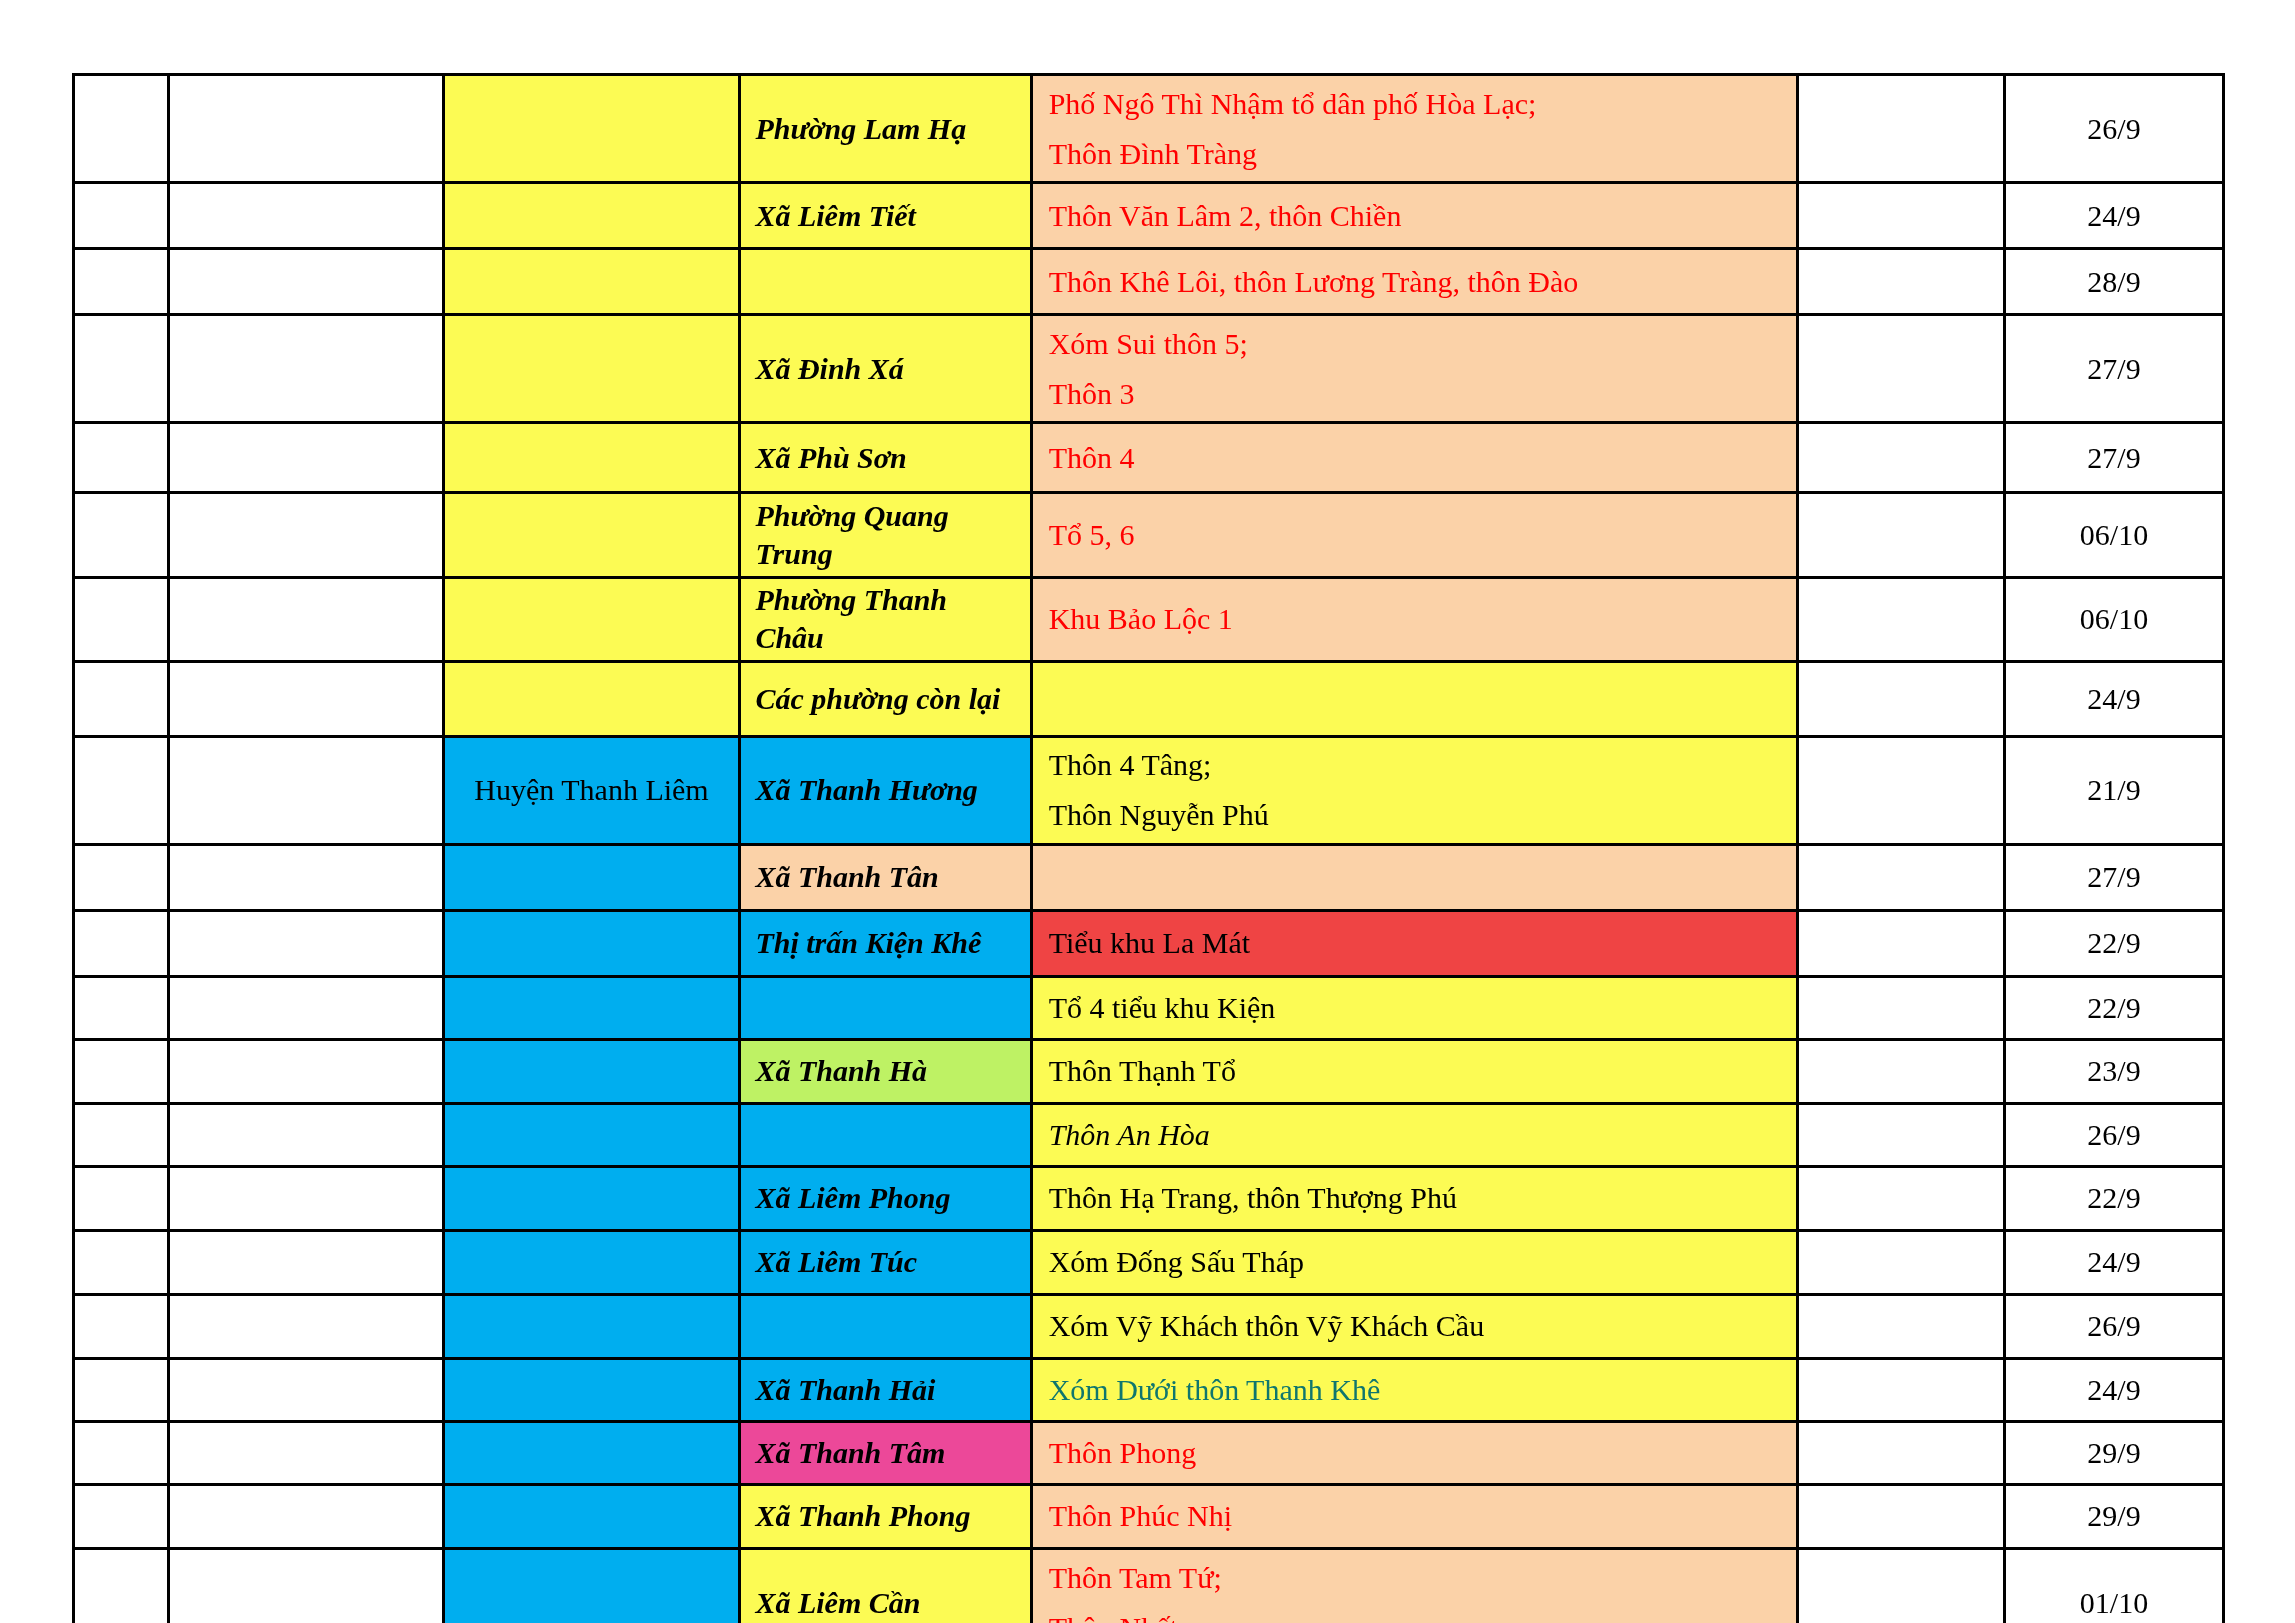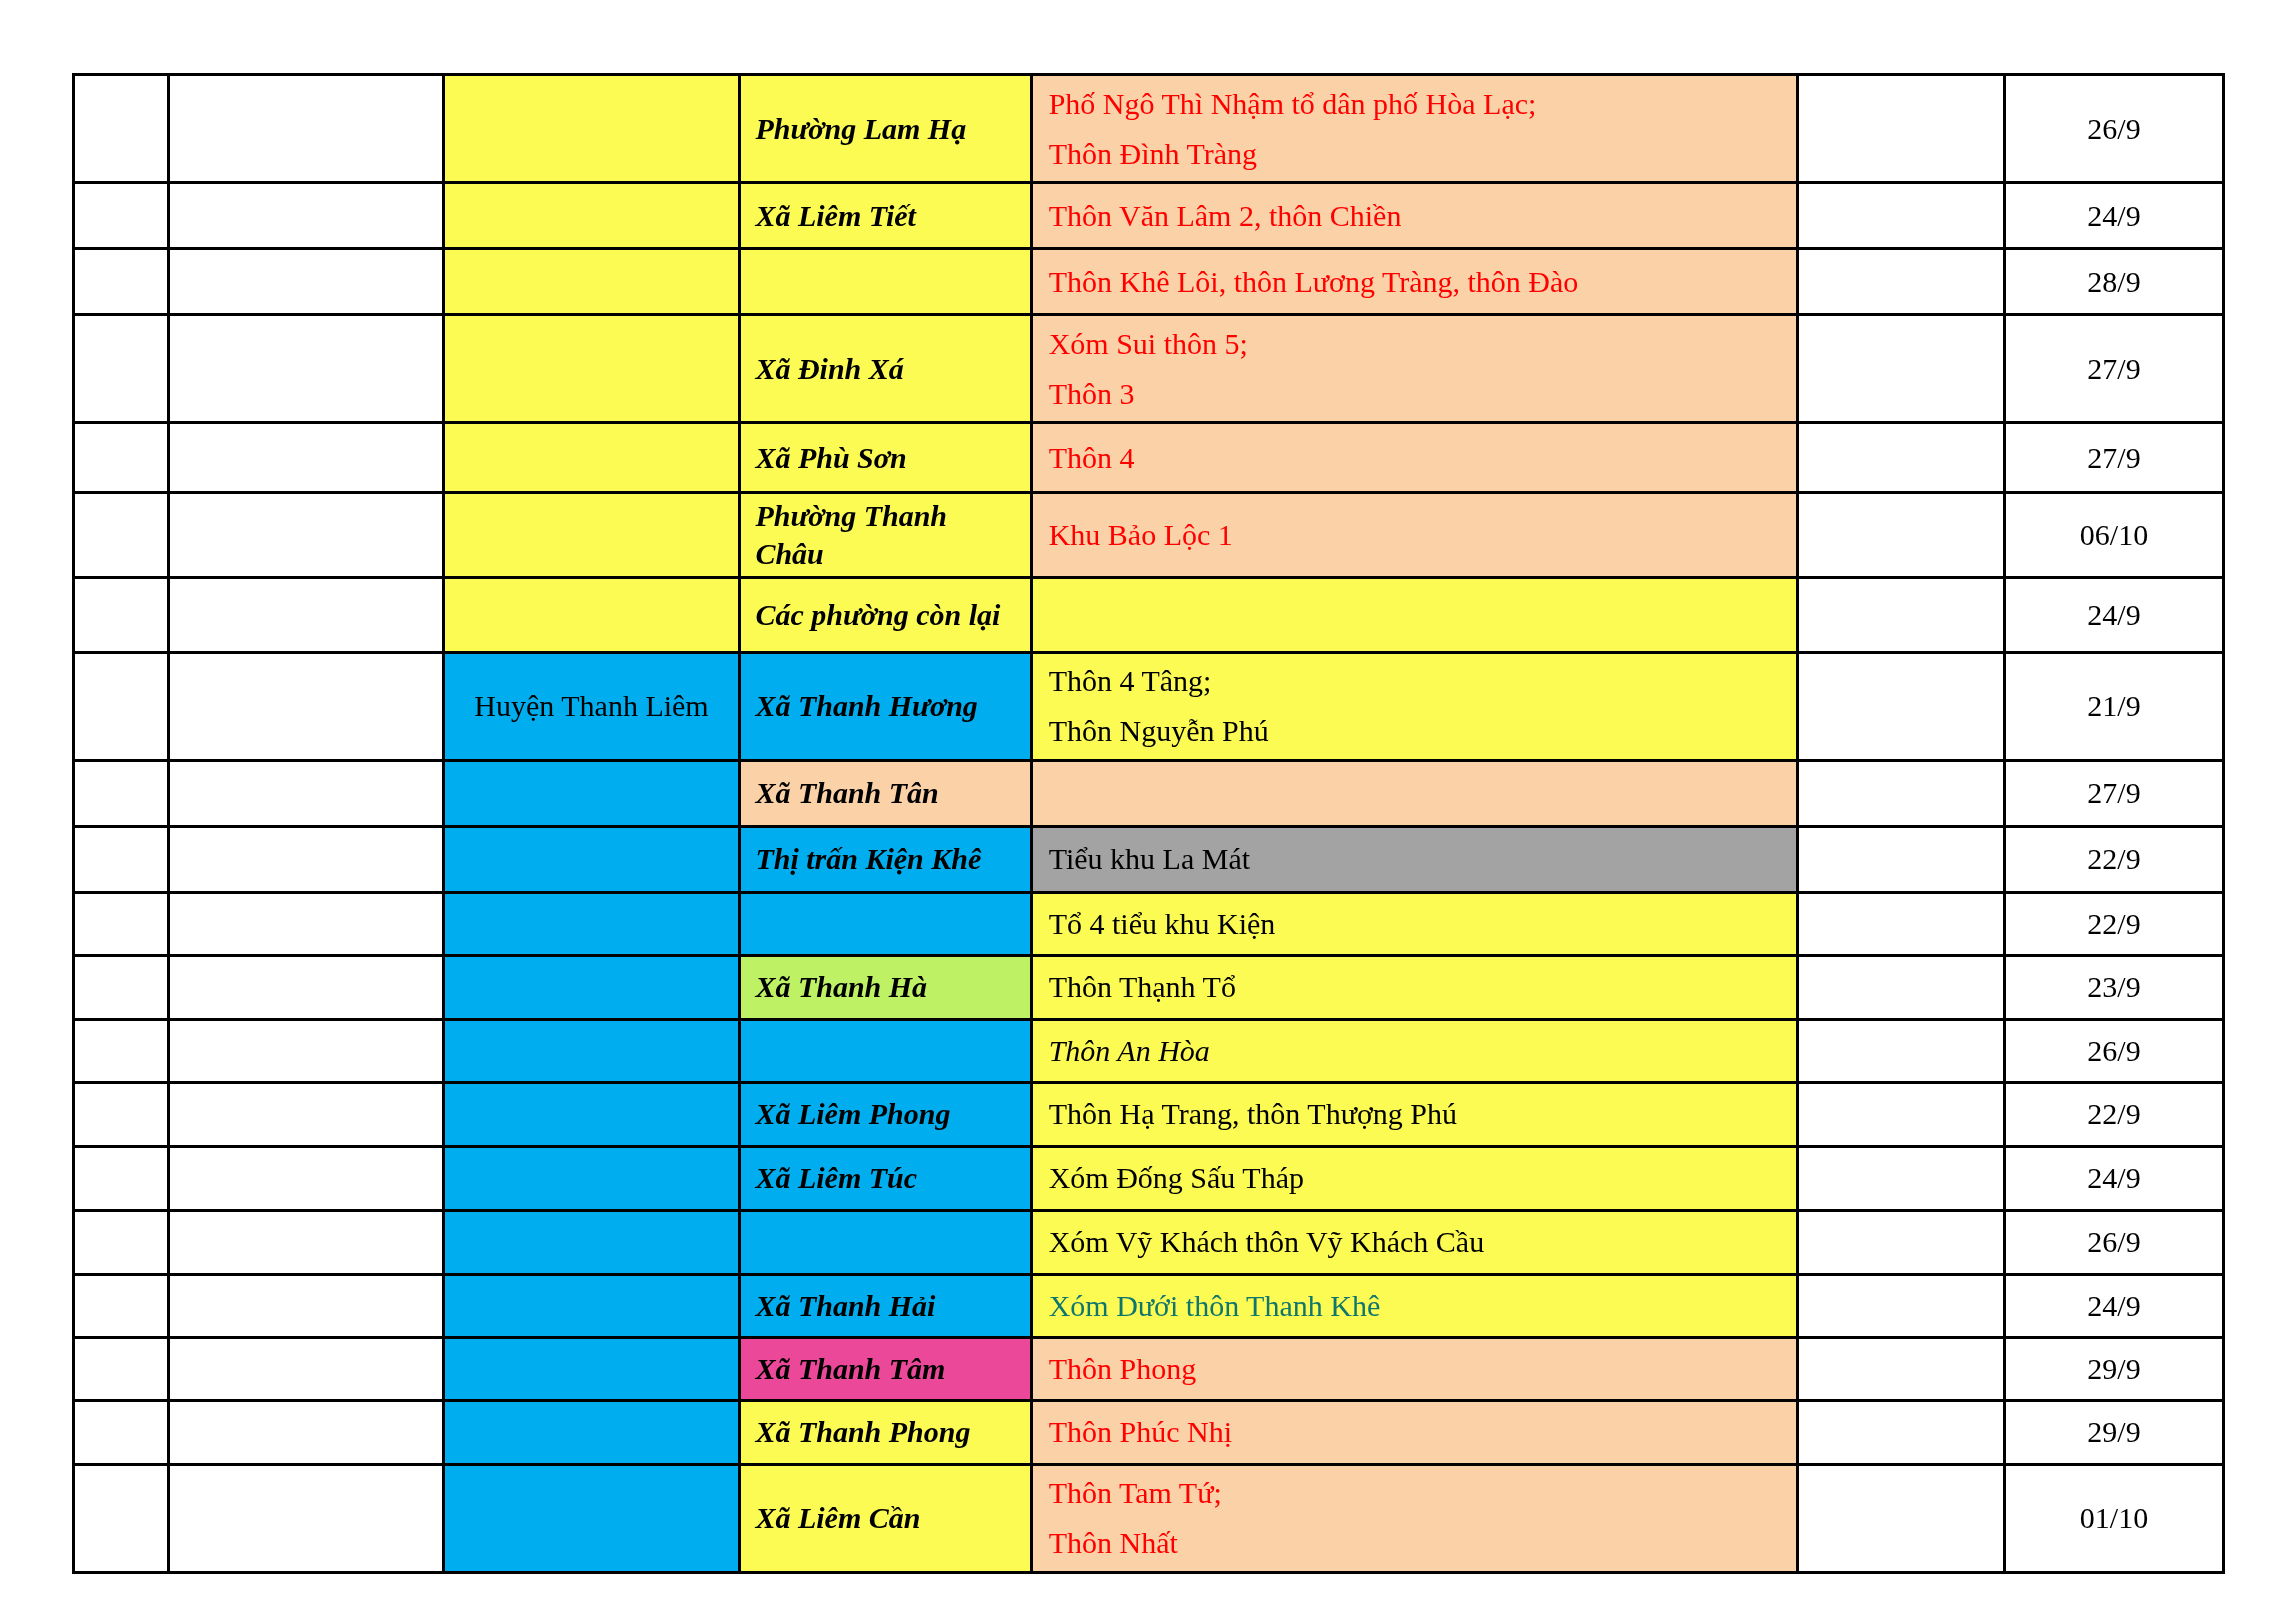"Phường Quang Trung" tr { html: none -> <tr> <td></td> <td></td> <td></td> <td>Phường Quang Trung</td> <td>Tổ 5, 6</td> <td></td> <td>06/10</td> </tr> }
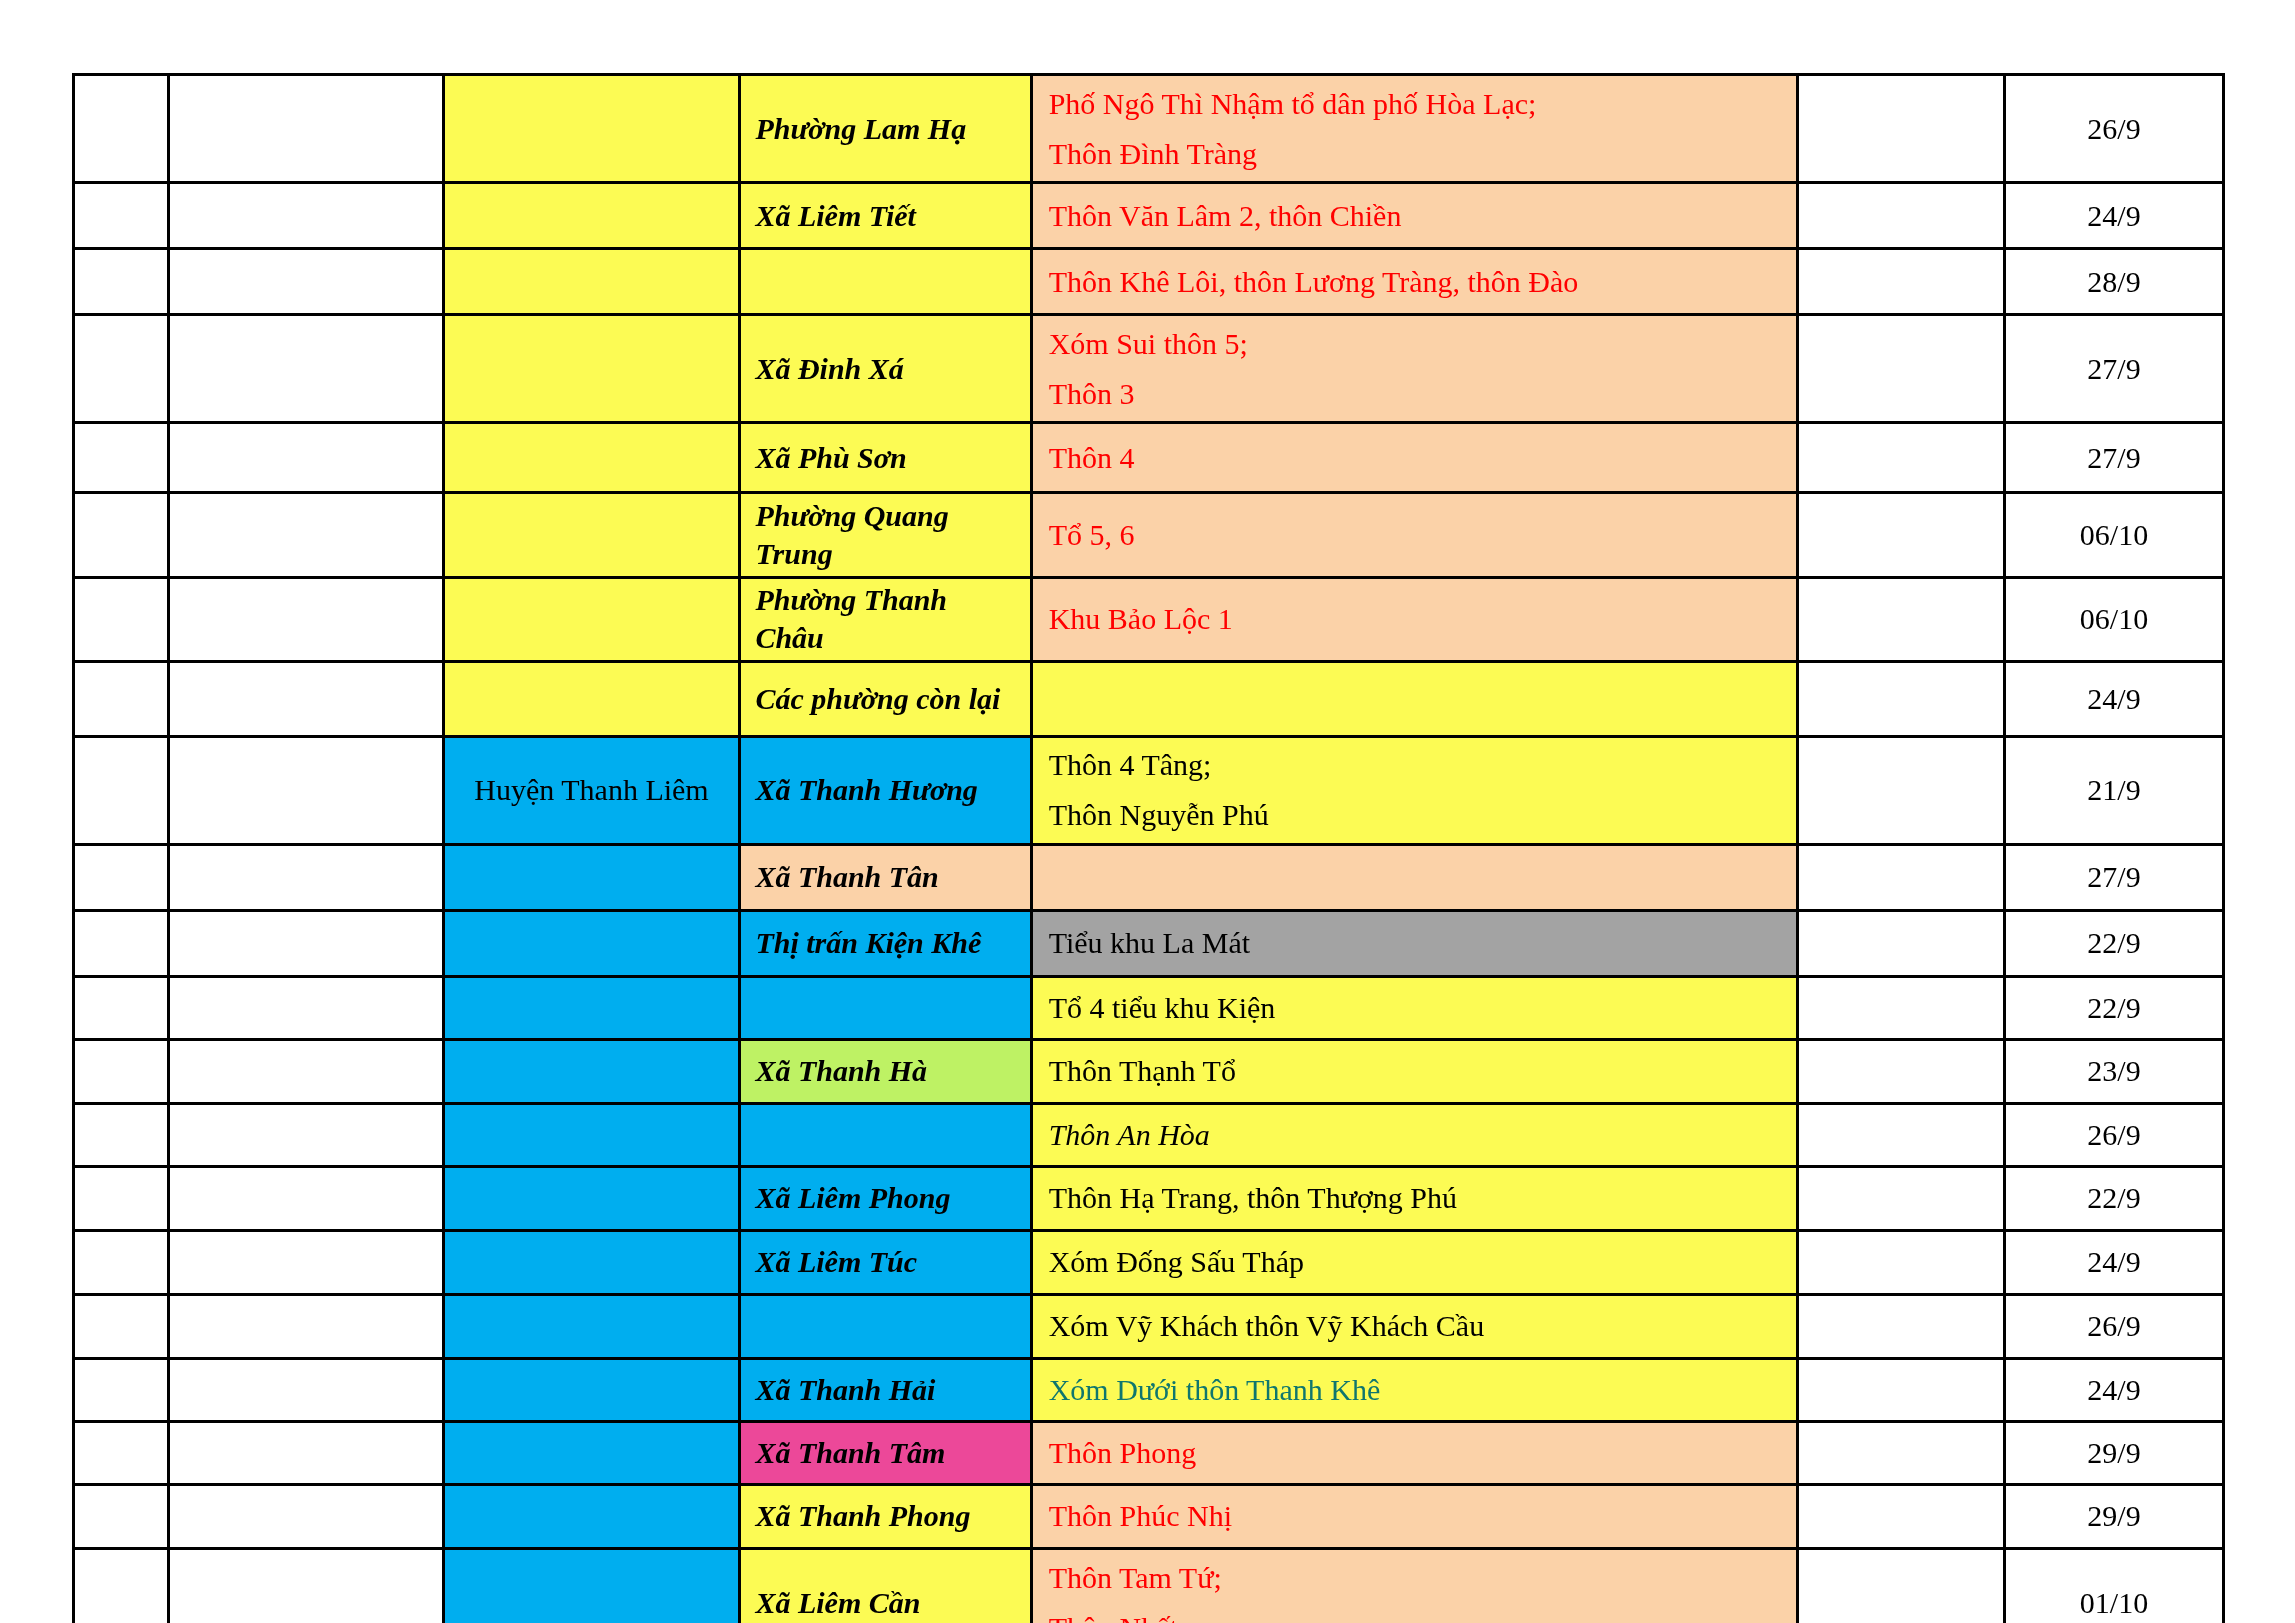"Tiểu khu La Mát" td.c-village { background-color: #a3a3a3 -> #ef4444 }
